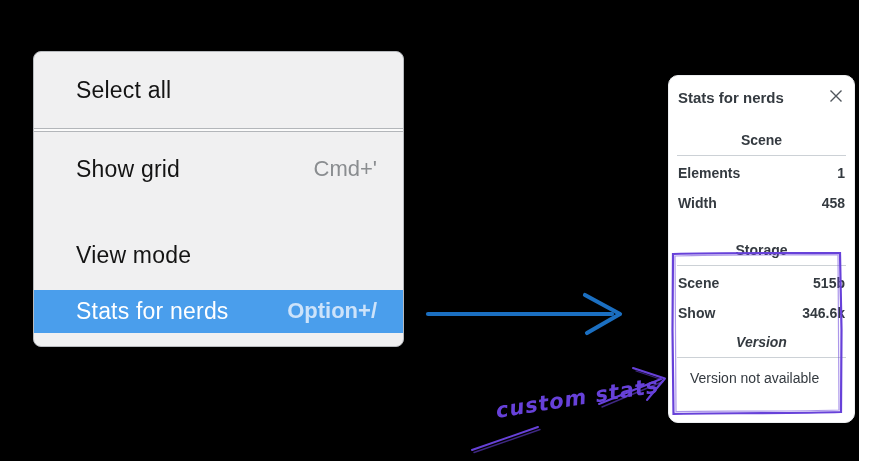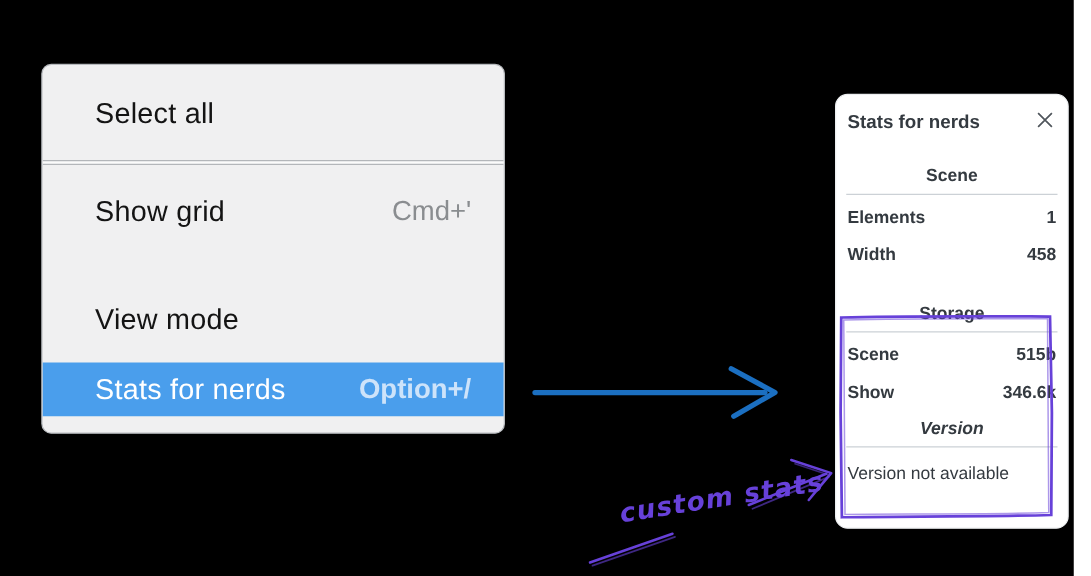"Version not available" .stat-note { margin-left: none -> 12px }
